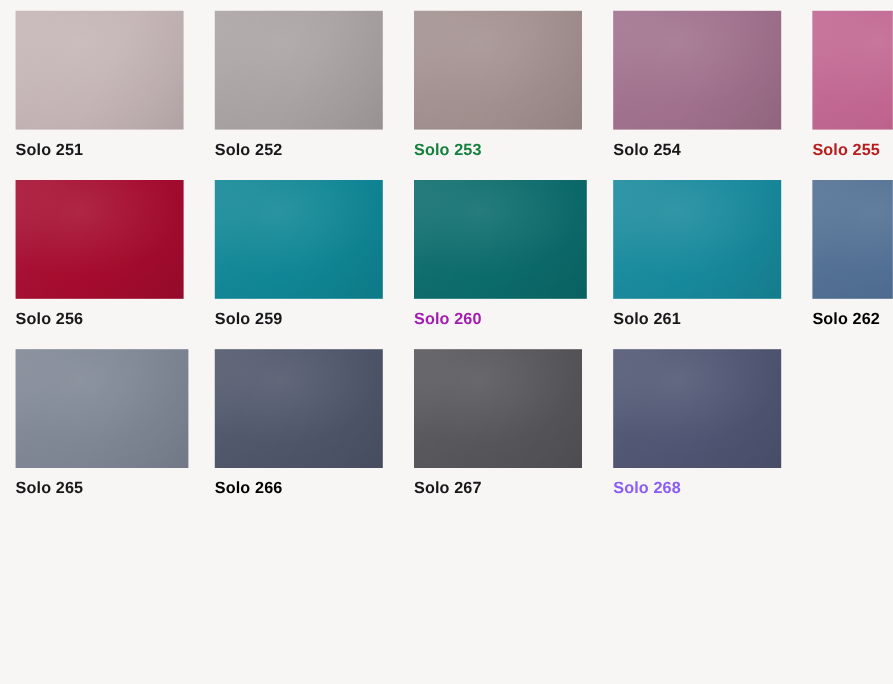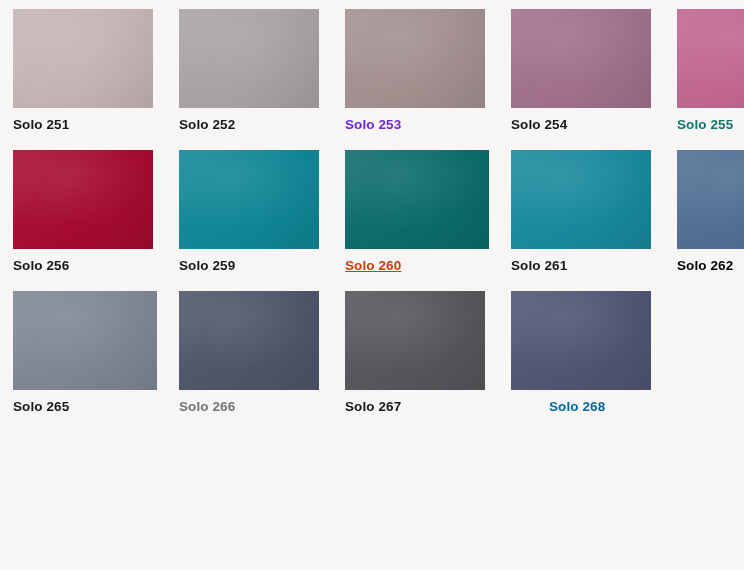"Solo 253" div.swatch-label { color: #6d28d9 -> #15803d }
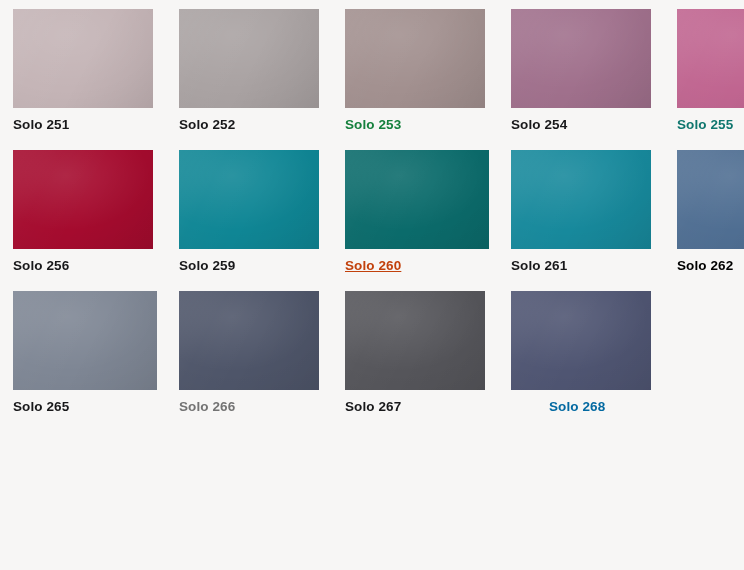"Solo 255" div.swatch-label { color: #0f766e -> #b91c1c }
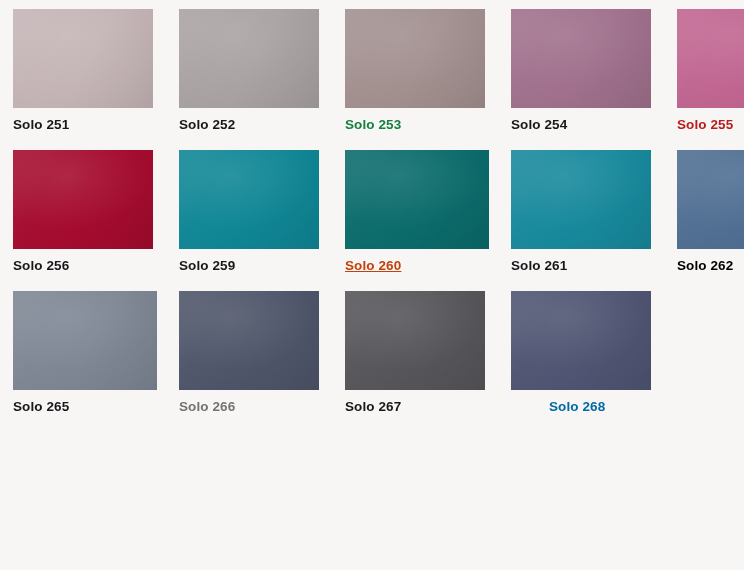"Solo 260" div.swatch-label { color: #c2410c -> #a21caf; text-decoration: underline -> none }
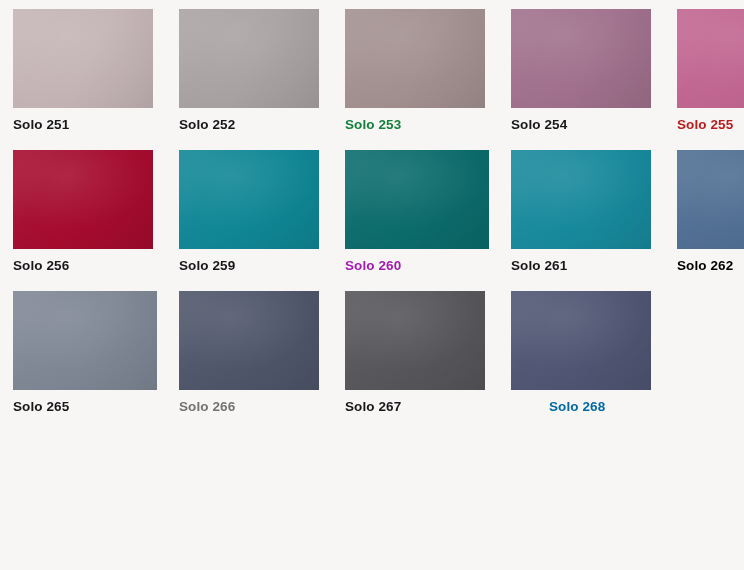"Solo 266" div.swatch-label { color: #737373 -> #000000 }
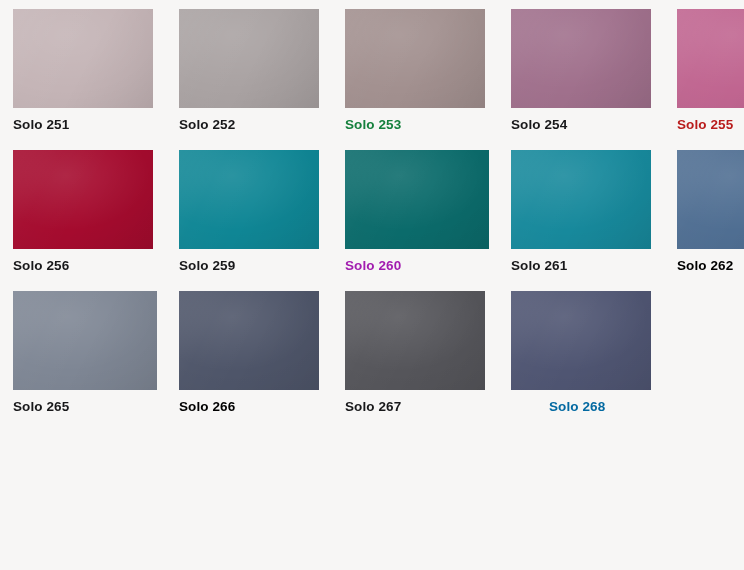"Solo 268" div.swatch-label { color: #0369a1 -> #8b5cf6; margin-left: 38px -> none }
